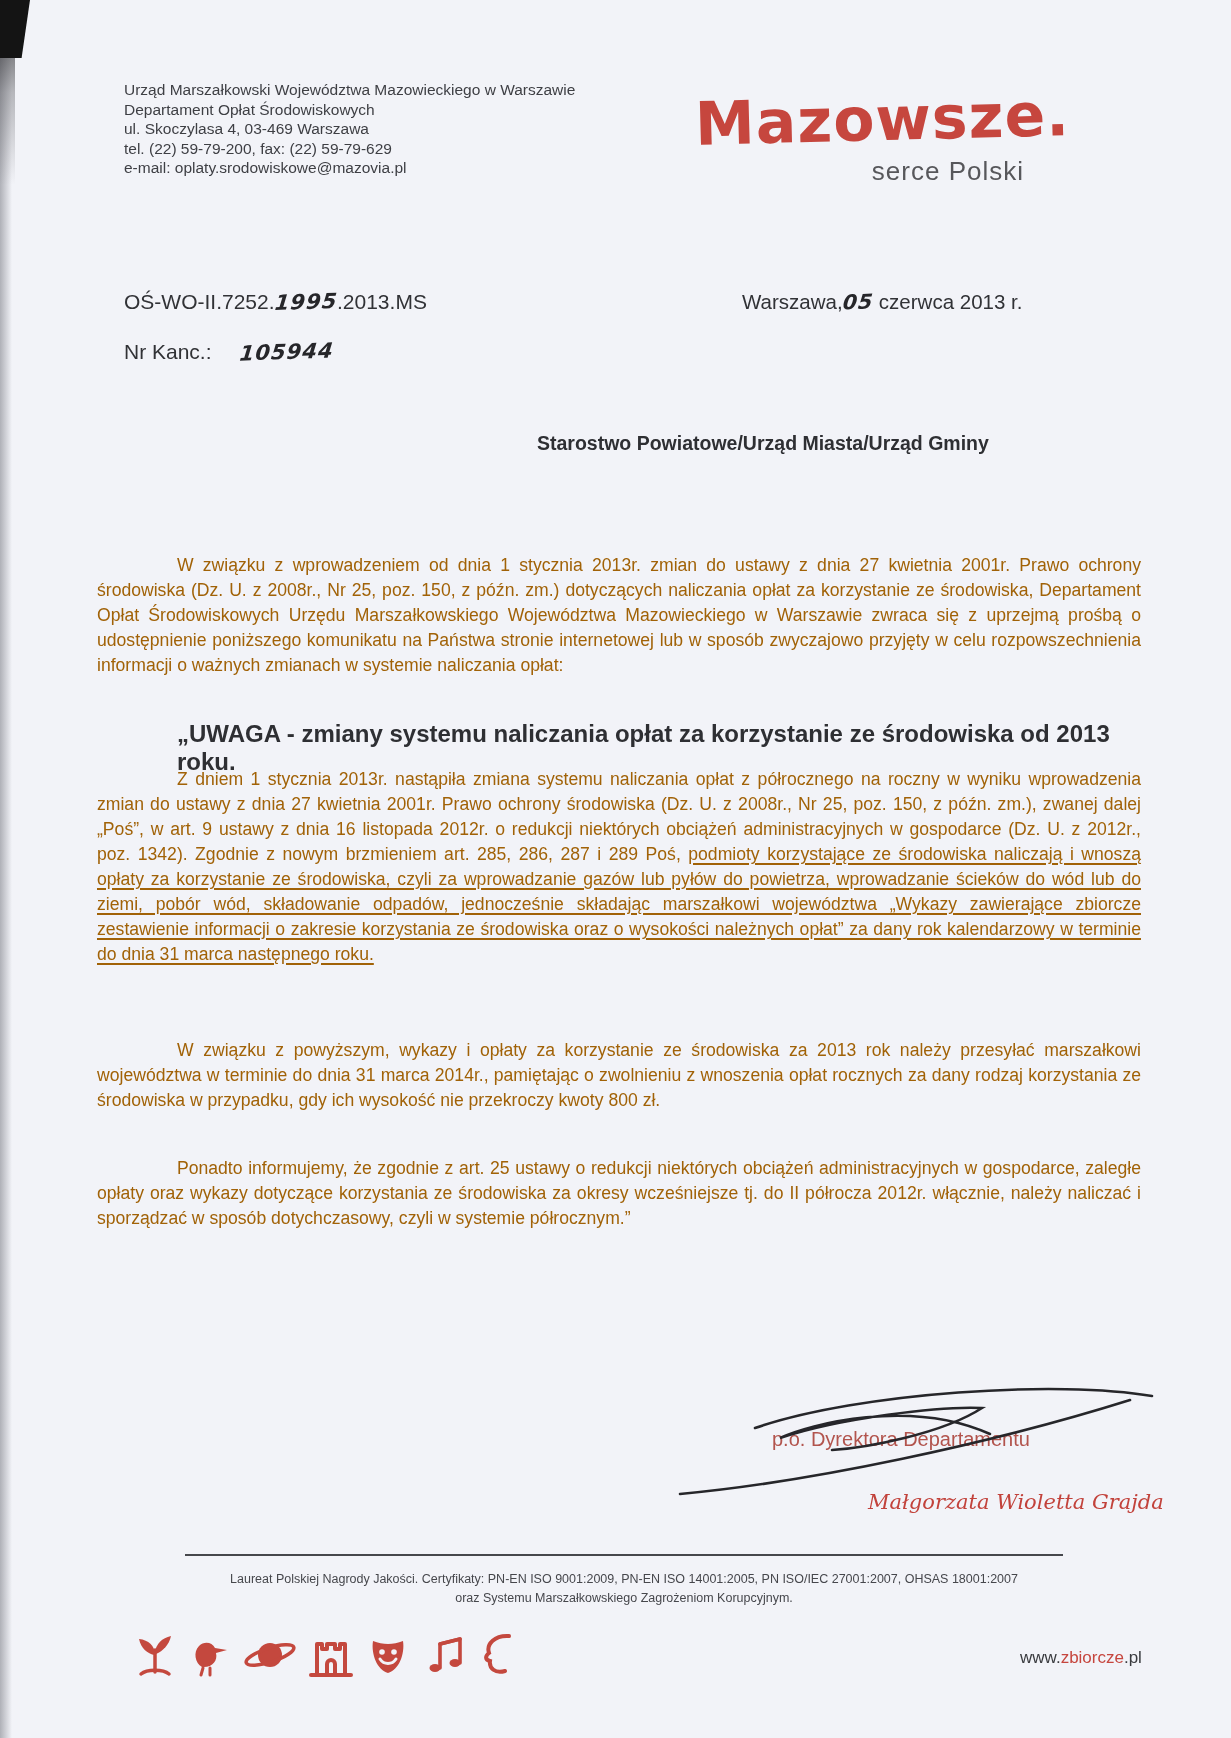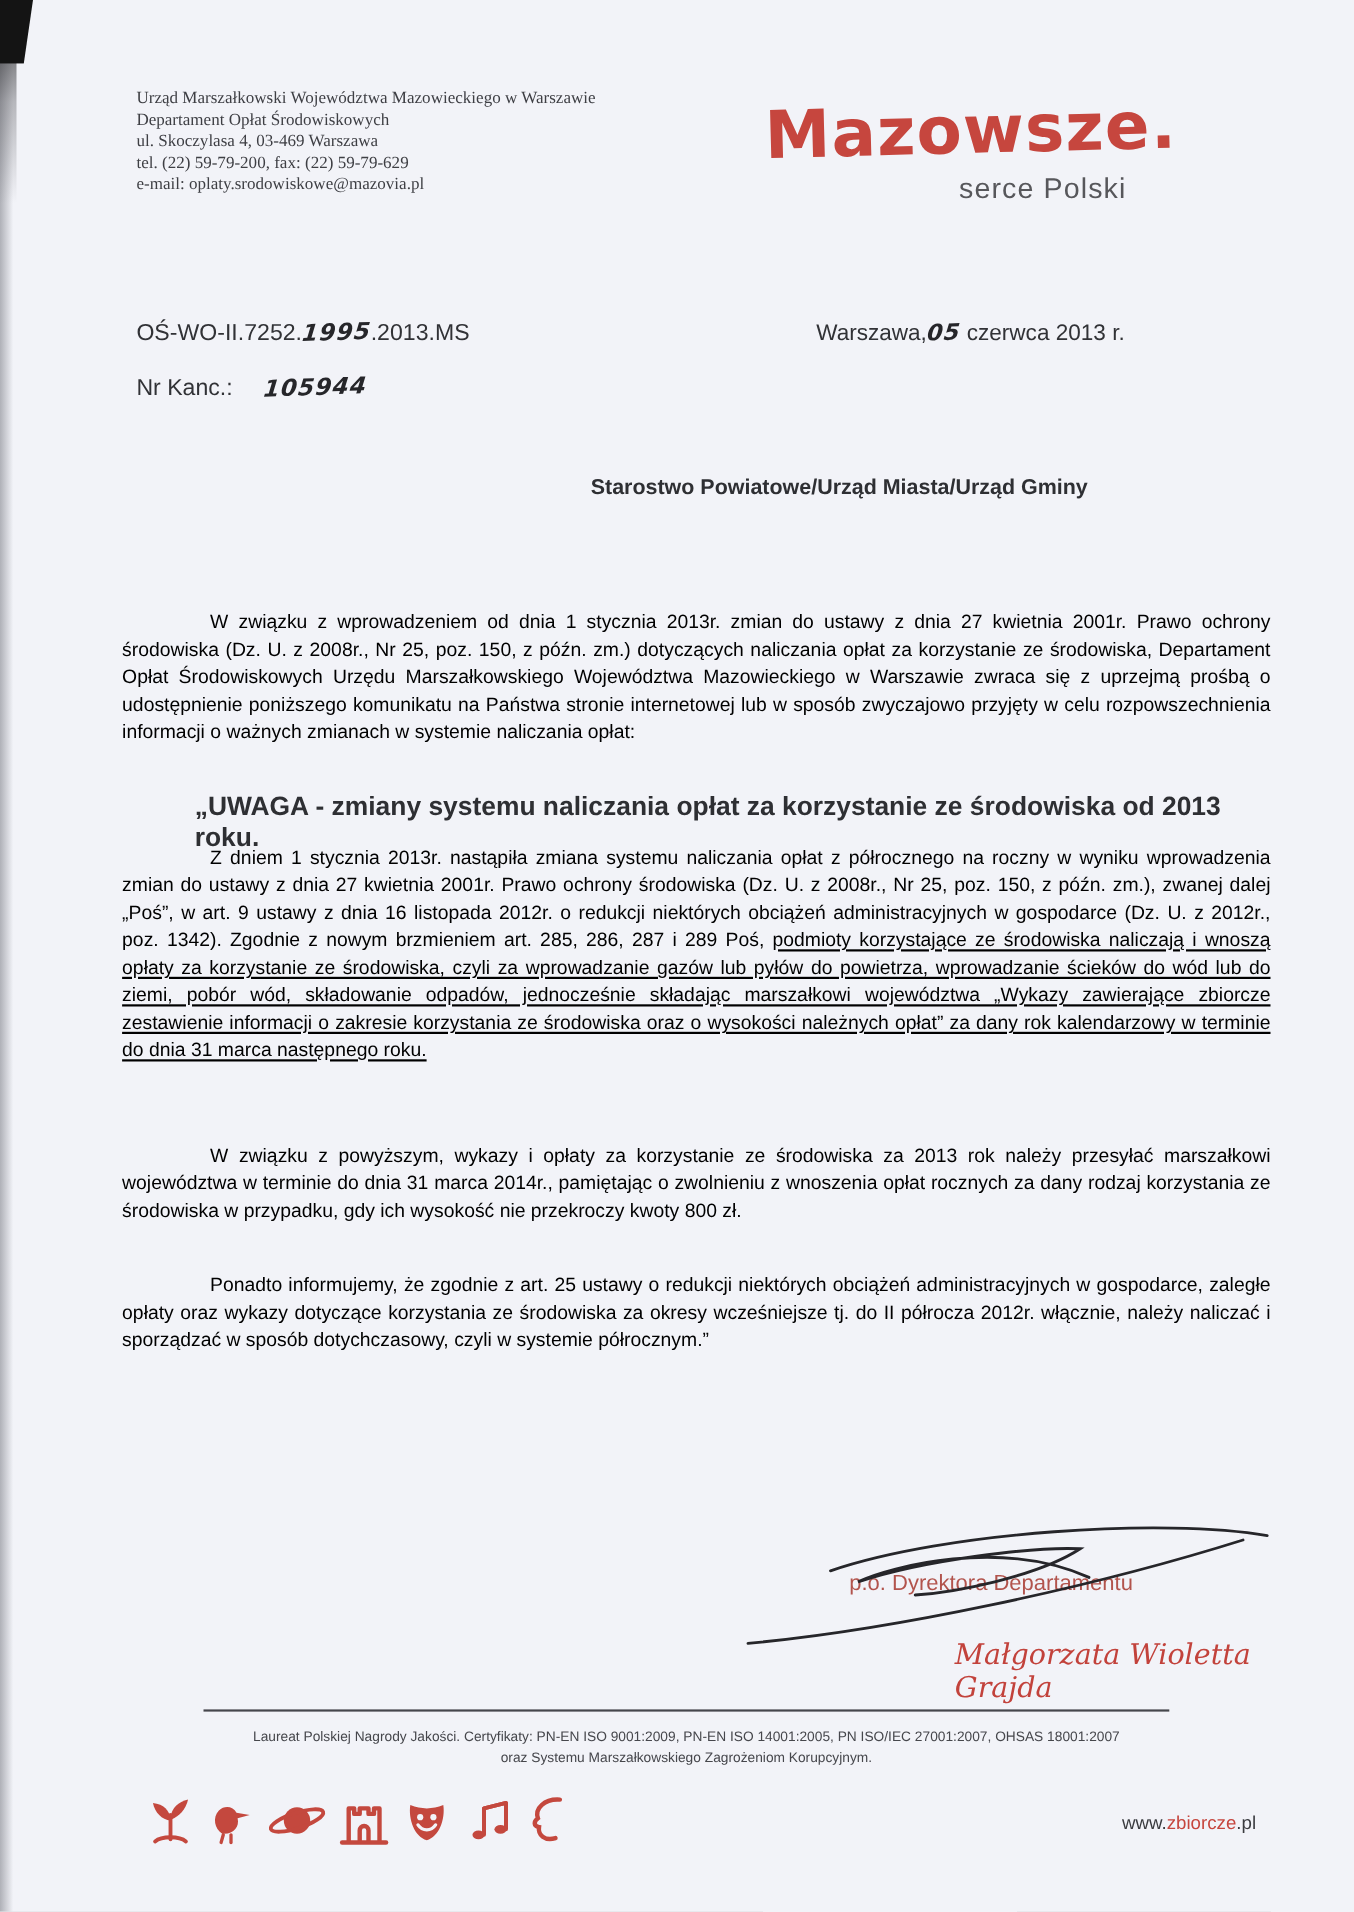"Urząd Marszałkowski Województwa" .sender { font-family: Liberation Serif, serif -> none }
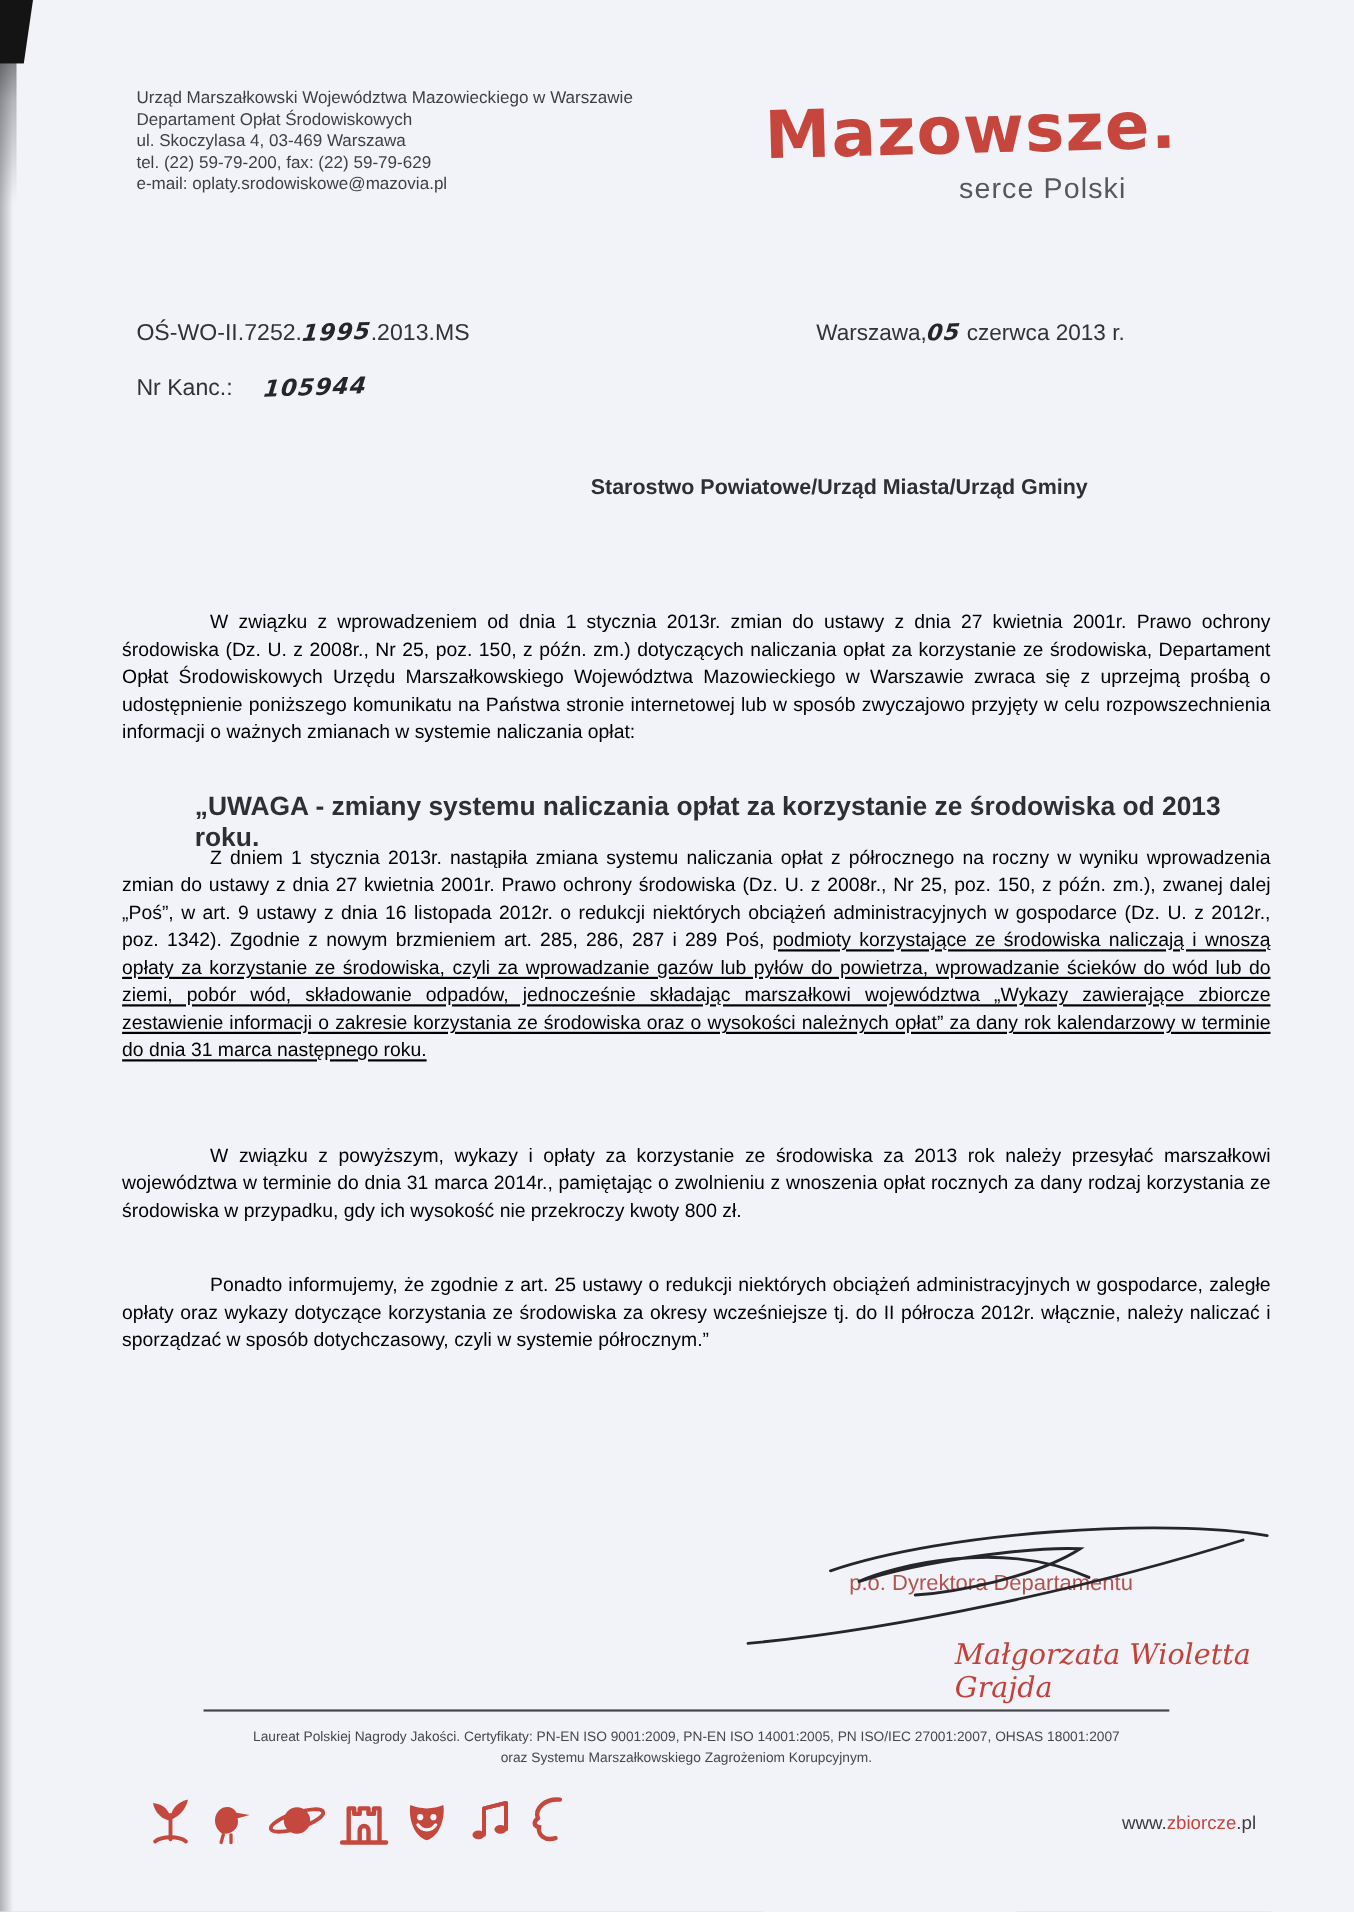"W związku z wprowadzeniem od" .para { color: #000000 -> #a16207; left: 111px -> 97px }
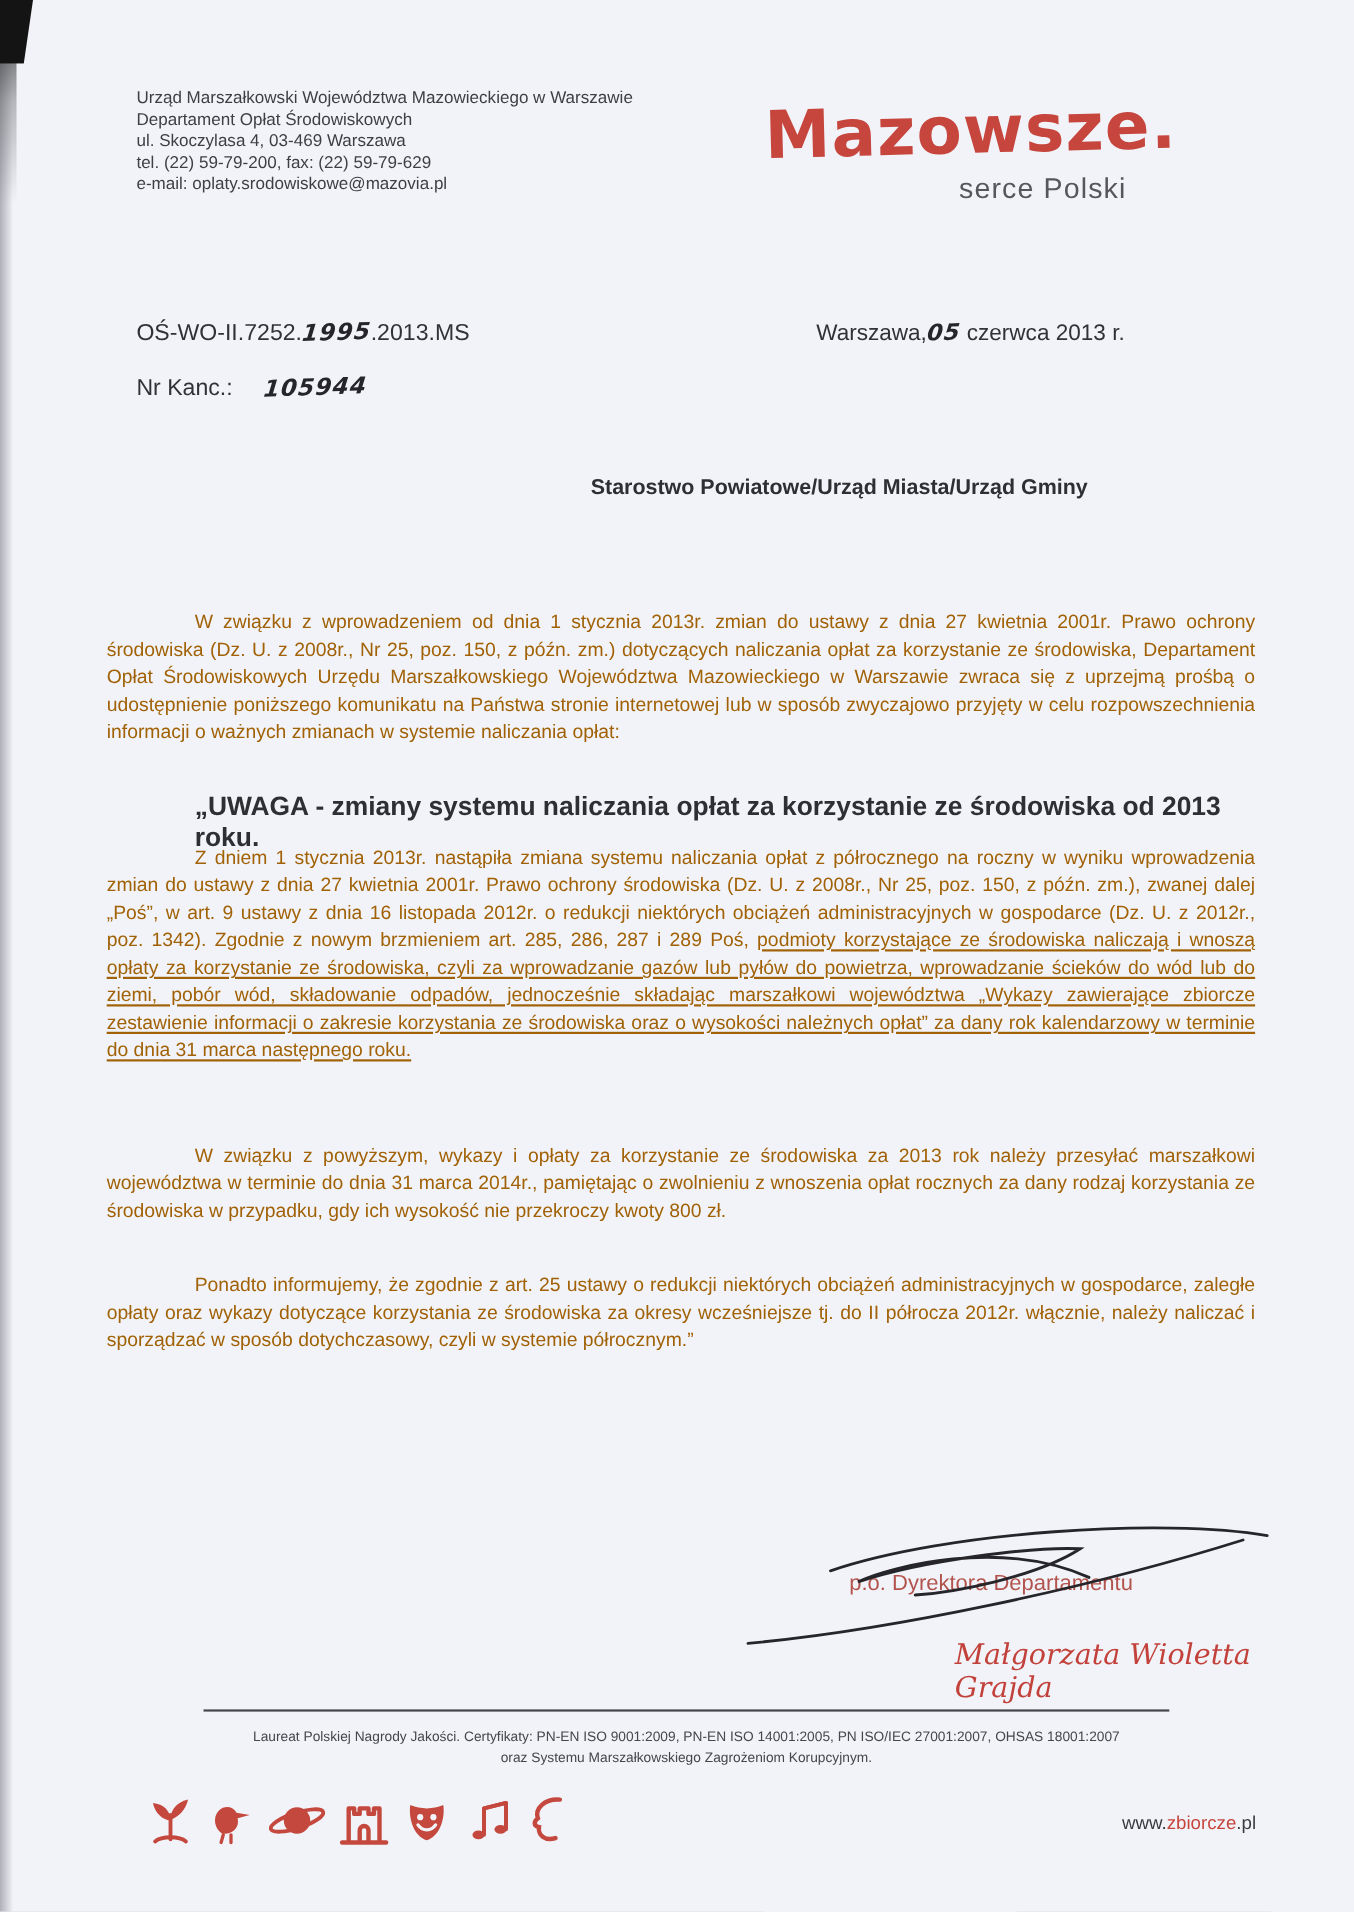"Małgorzata Wioletta Grajda" .sig-name { font-size: 26px -> 21px }
